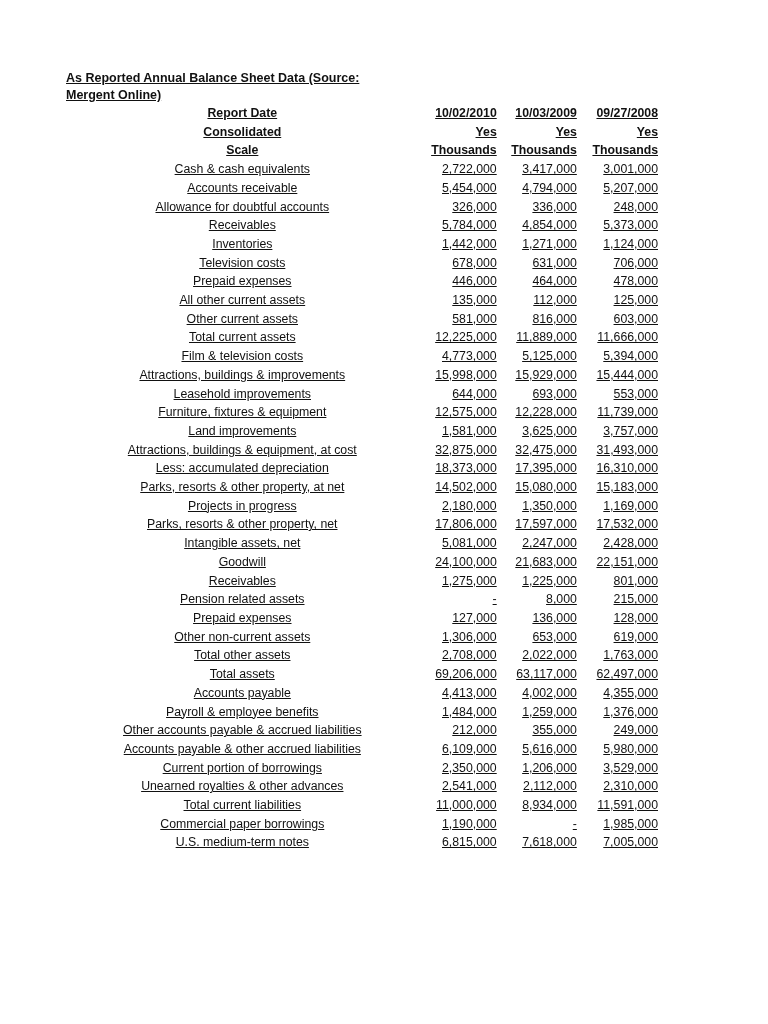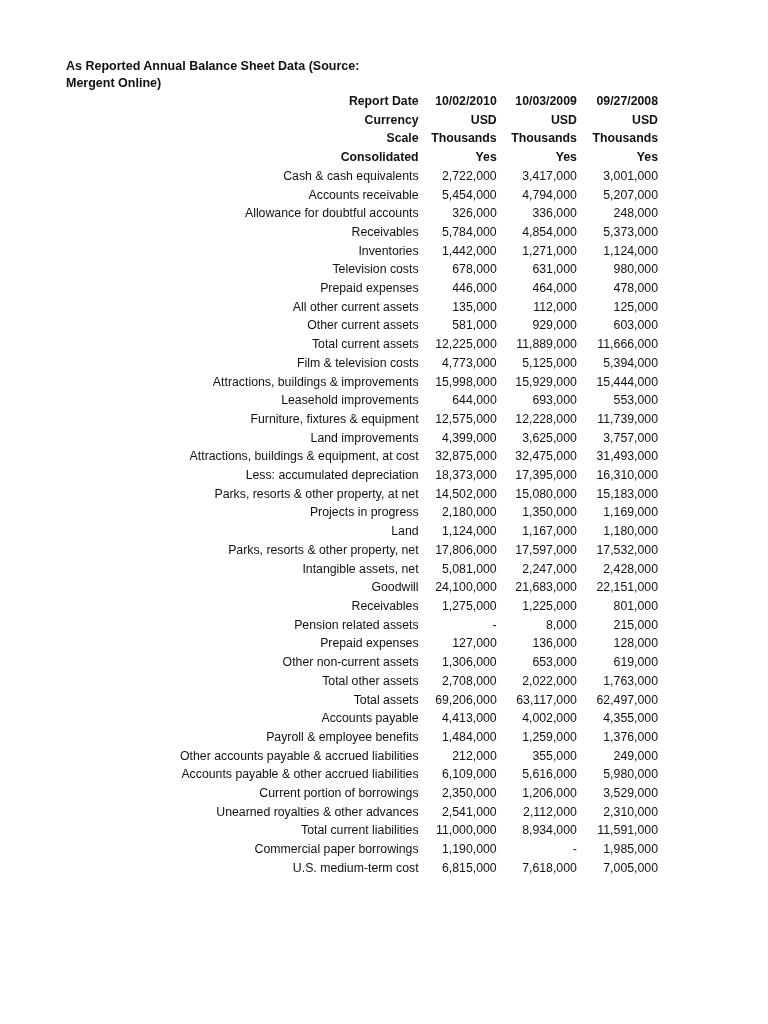"As Reported Annual Balance Sheet" .page { text-decoration: none -> underline; top: 58px -> 70px }
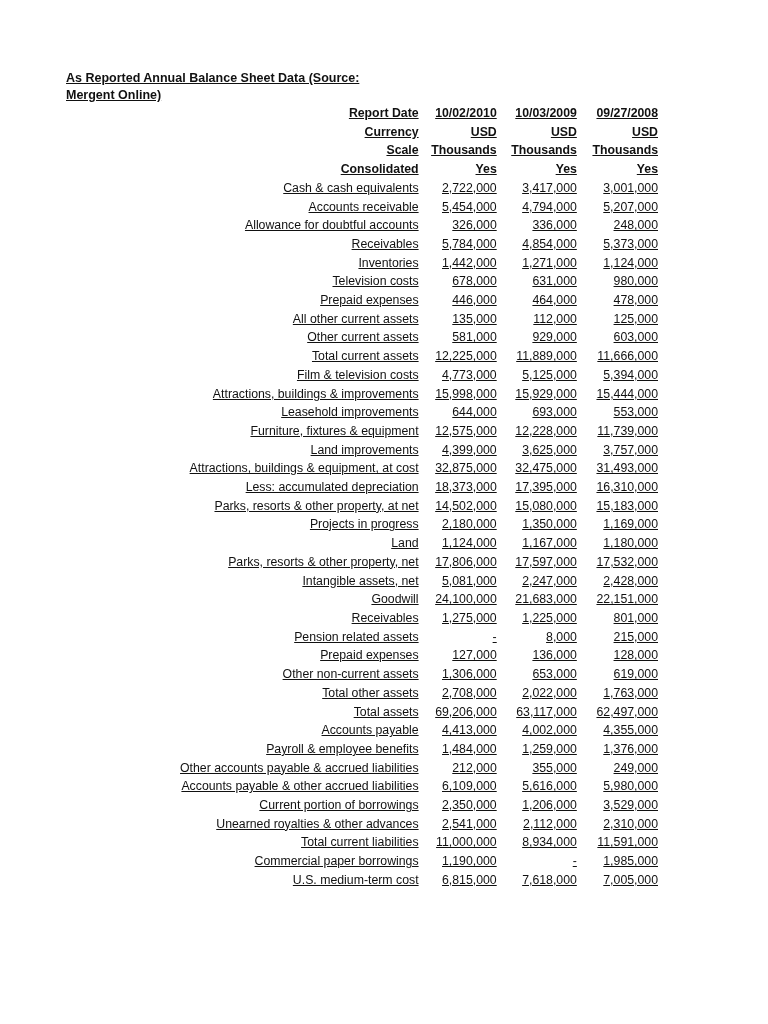"Report Date" td.label { text-align: right -> center }
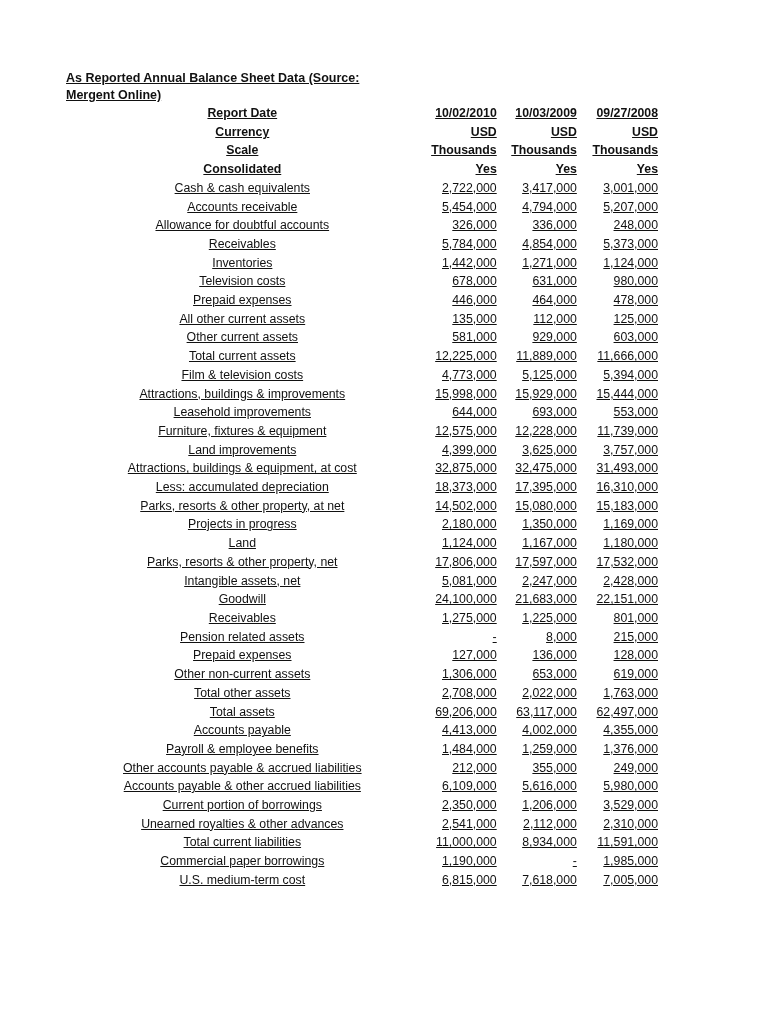"Currency" tr.hdr { html: <tr> <td>Currency</td> <td>USD</td> <td>USD</td> <td>USD</td> </tr> -> none }
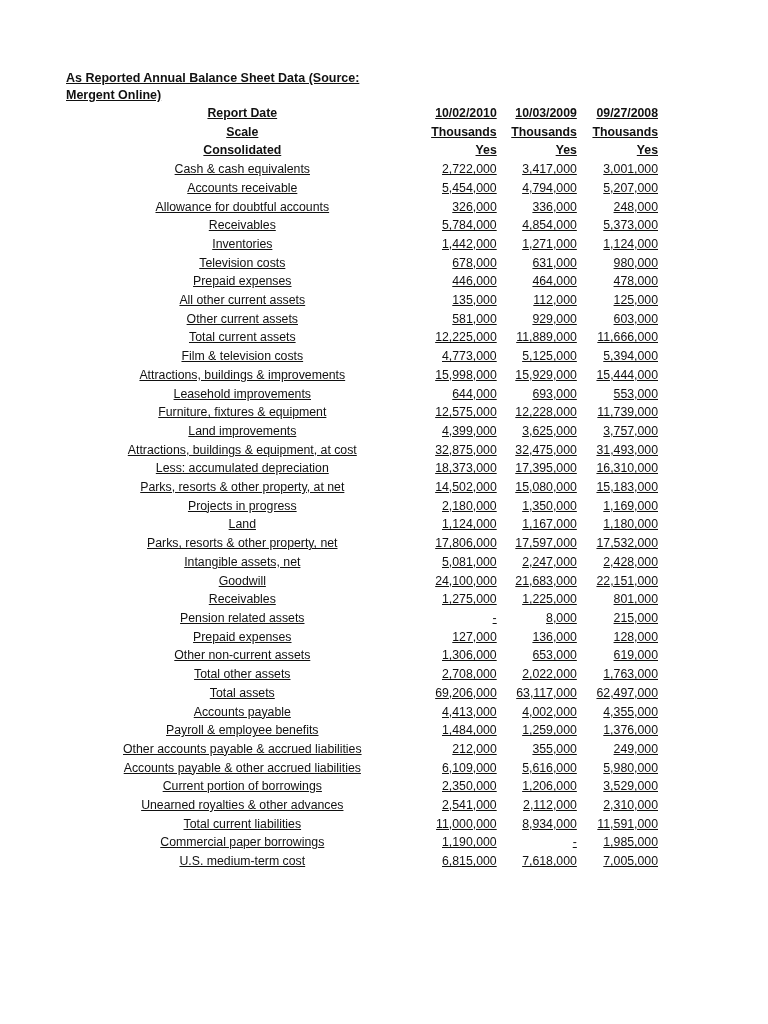"Scale" tr.hdr { order: before "Consolidated" -> after "Consolidated" }
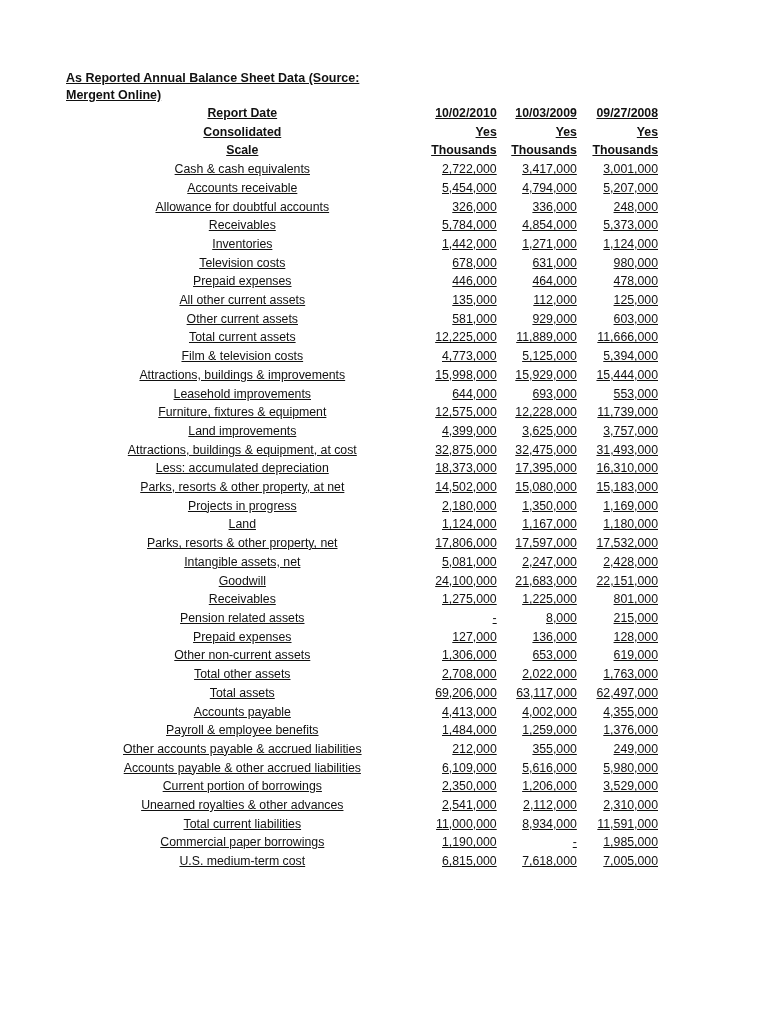"980,000" td.num { text: 980,000 -> 706,000 }
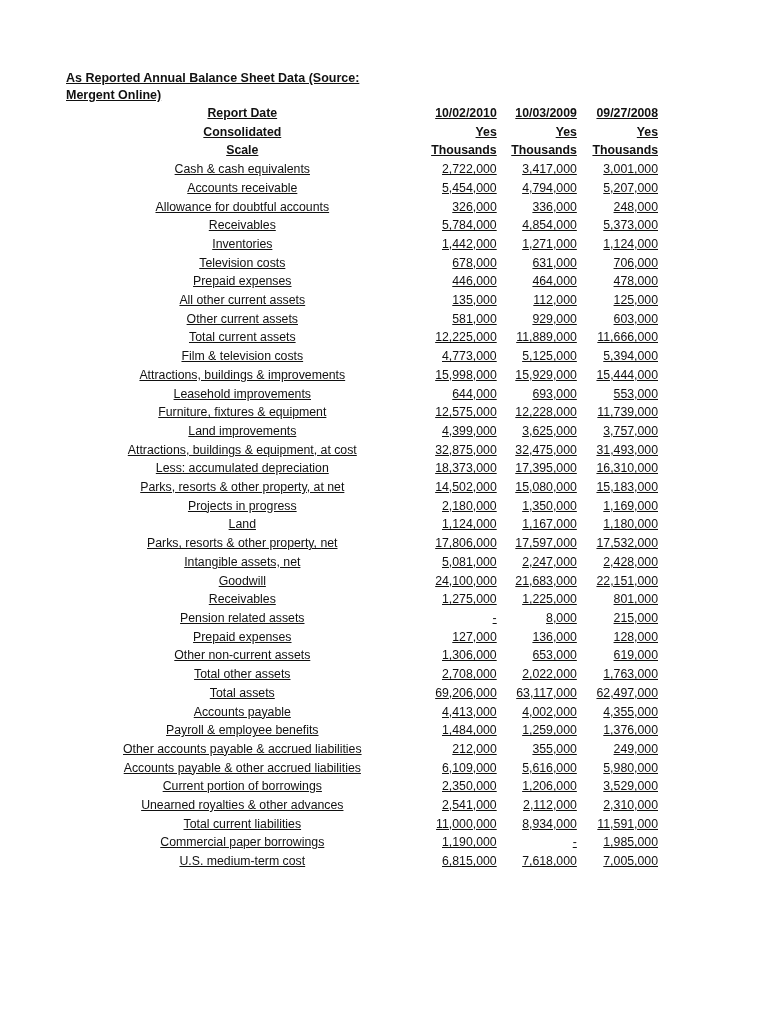"929,000" td.num { text: 929,000 -> 816,000 }
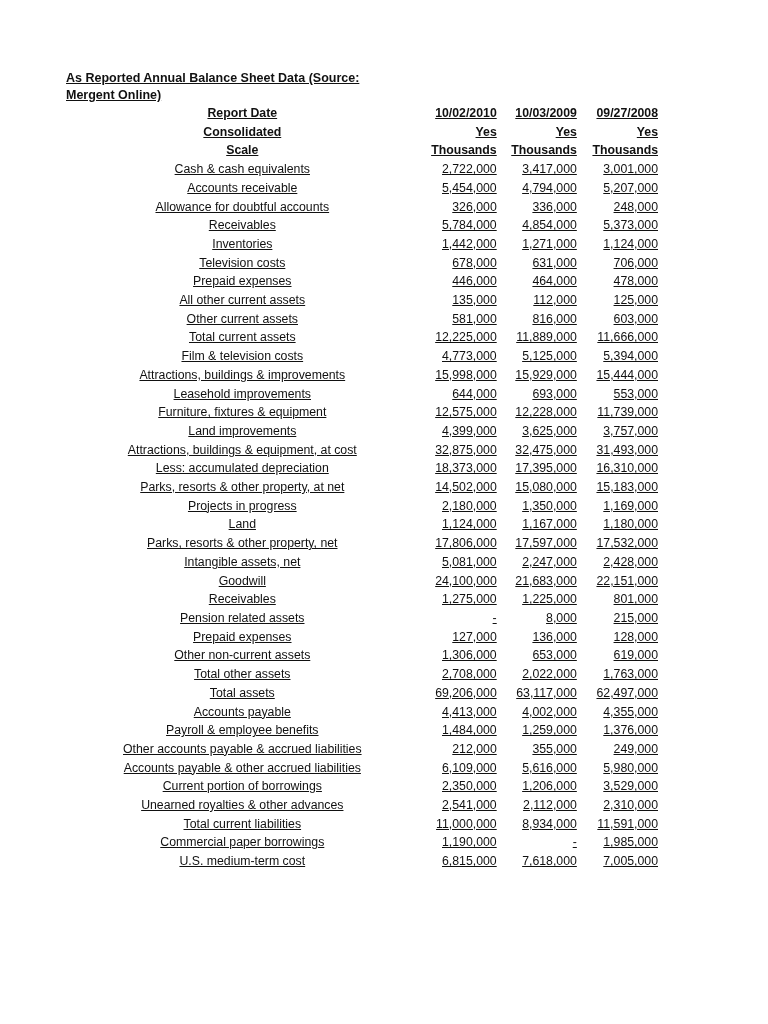"4,399,000" td.num { text: 4,399,000 -> 1,581,000 }
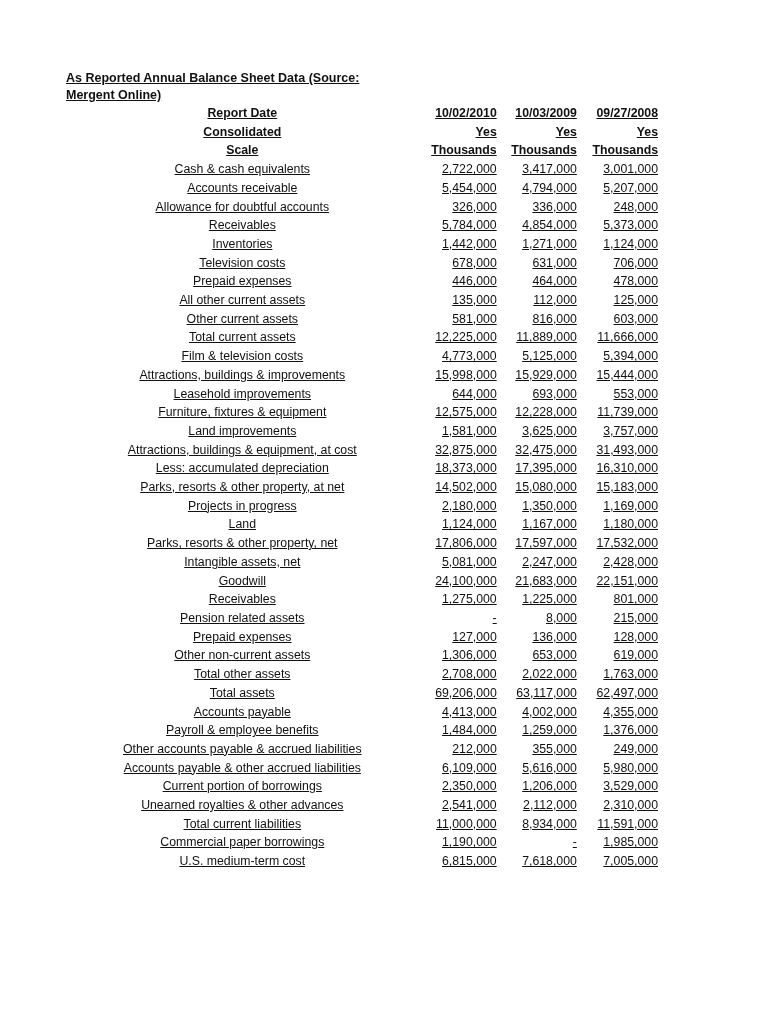"Land" tr { html: <tr> <td>Land</td> <td>1,124,000</td> <td>1,167,000</td> <td>1,180,000</td> </tr> -> none }
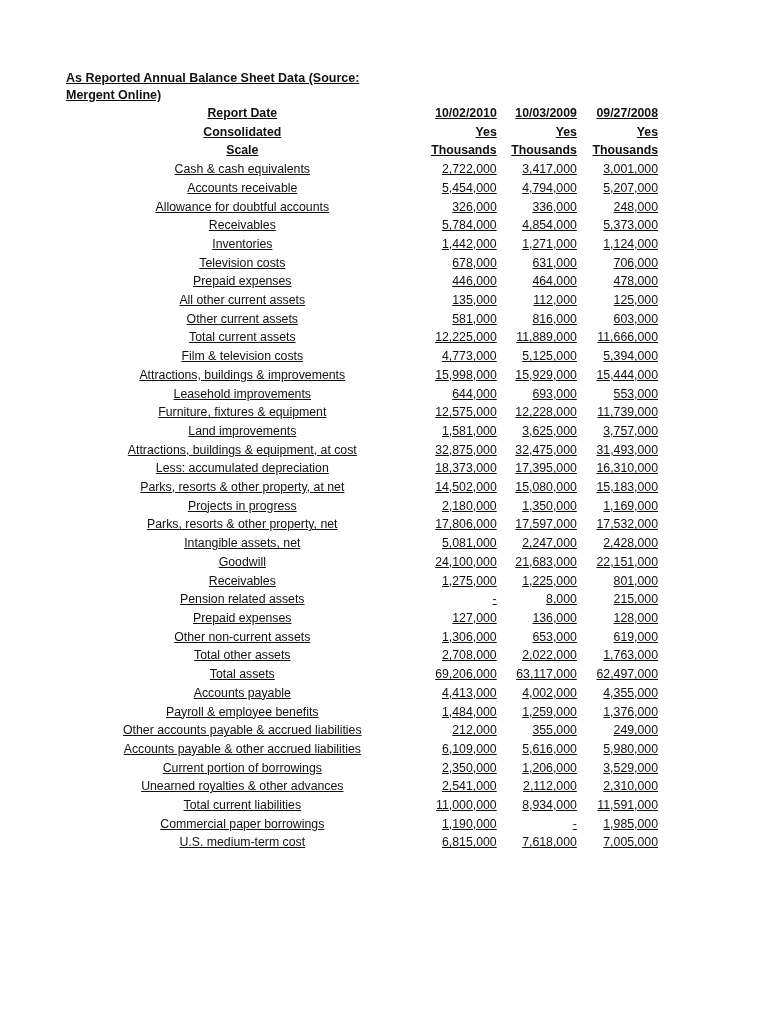"U.S. medium-term cost" td.label { text: cost -> notes }
